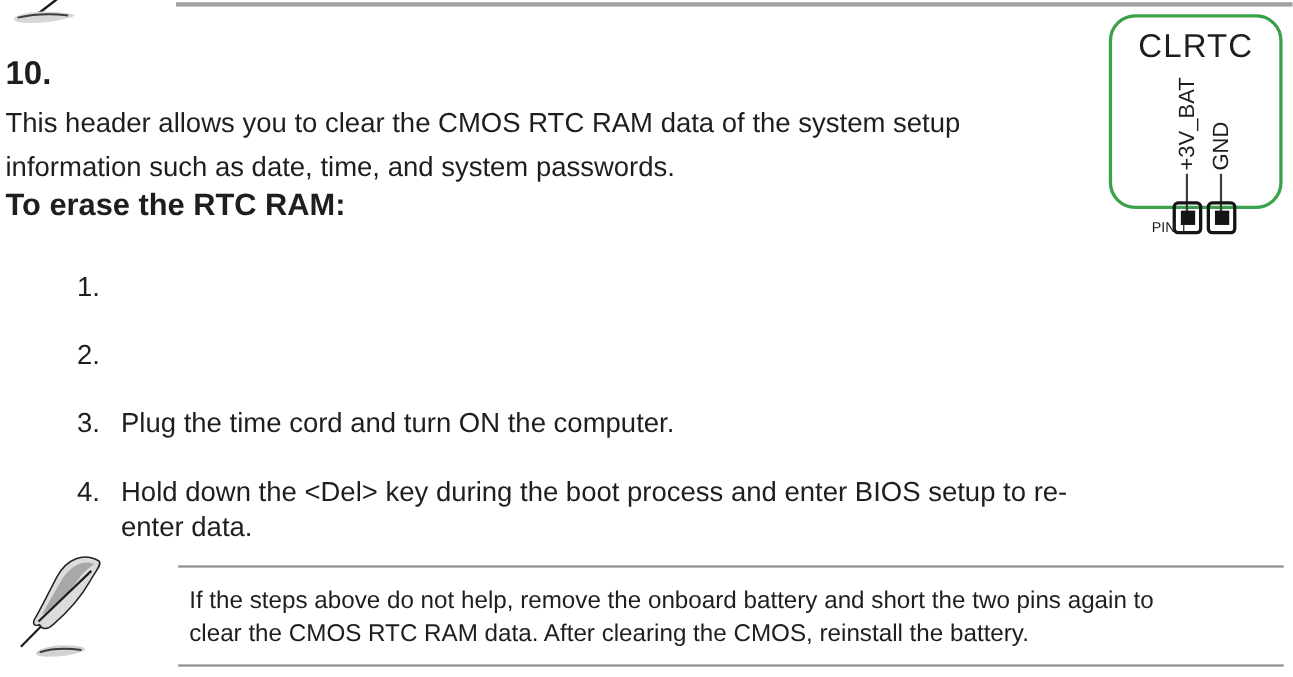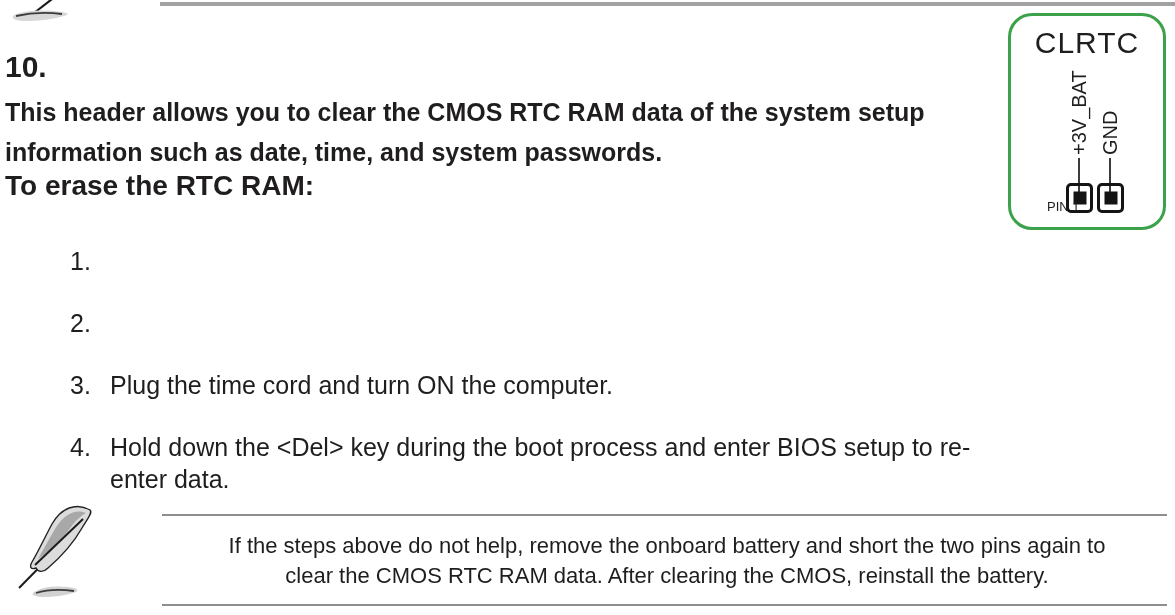"CLRTC" .diagram { height: 217px -> 177px }
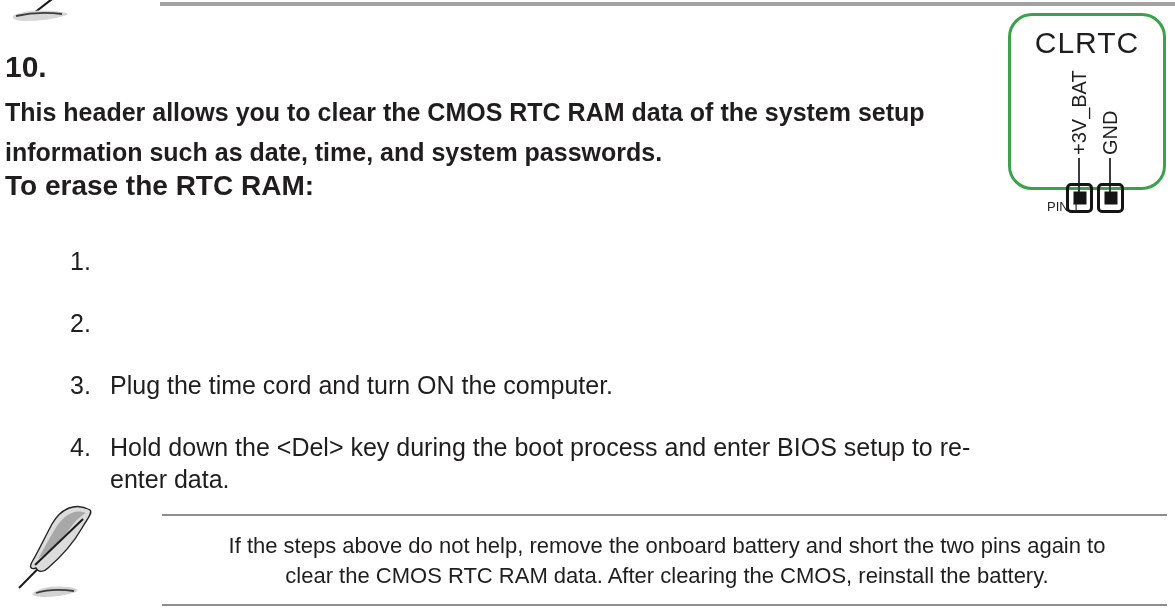"This header allows you to" .intro { font-weight: bold -> none }
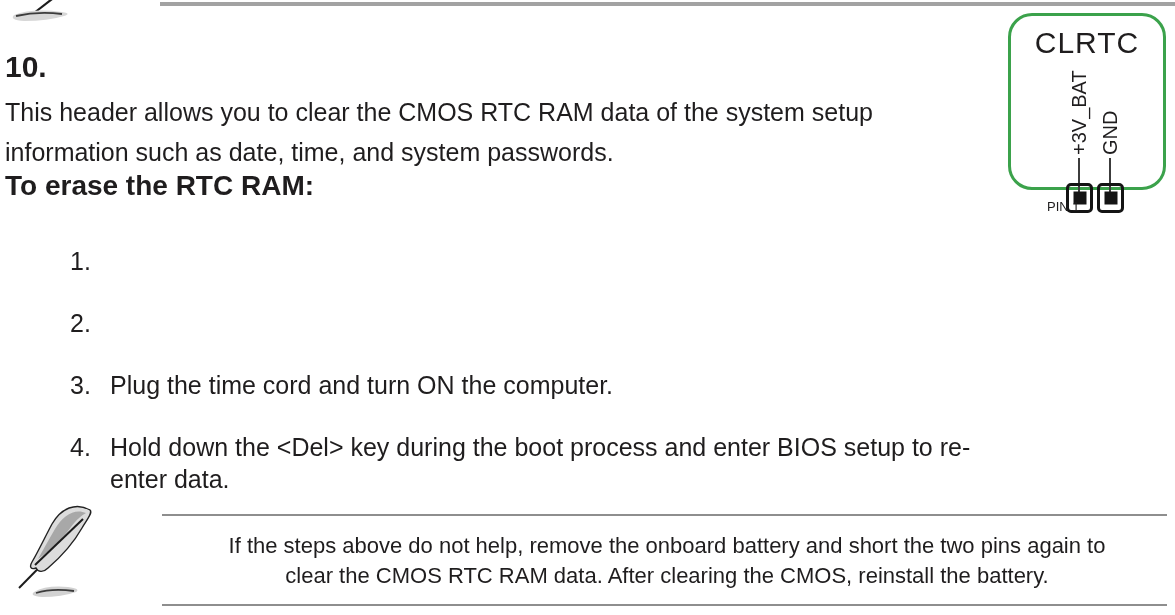"If the steps above do" .note-text { text-align: center -> none }
